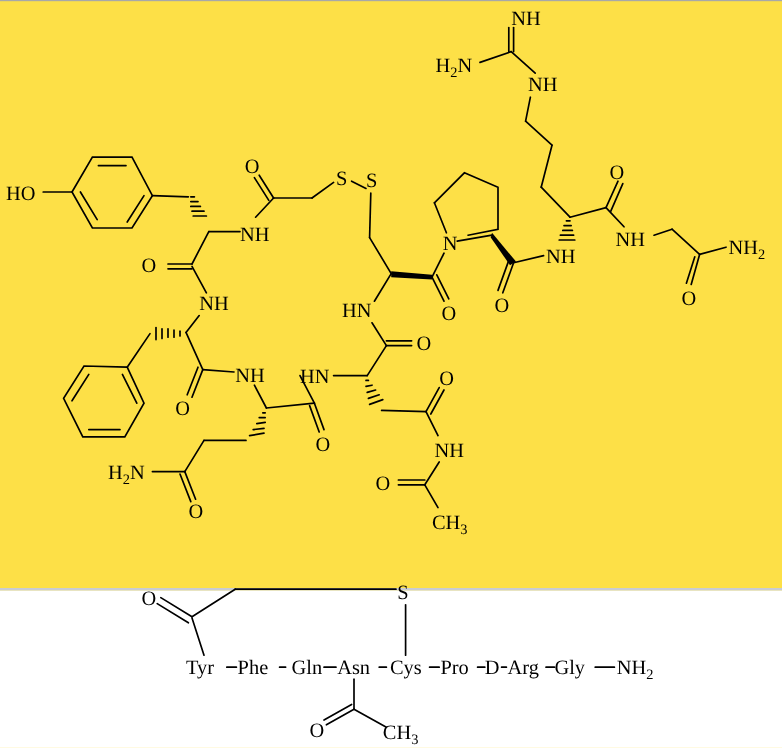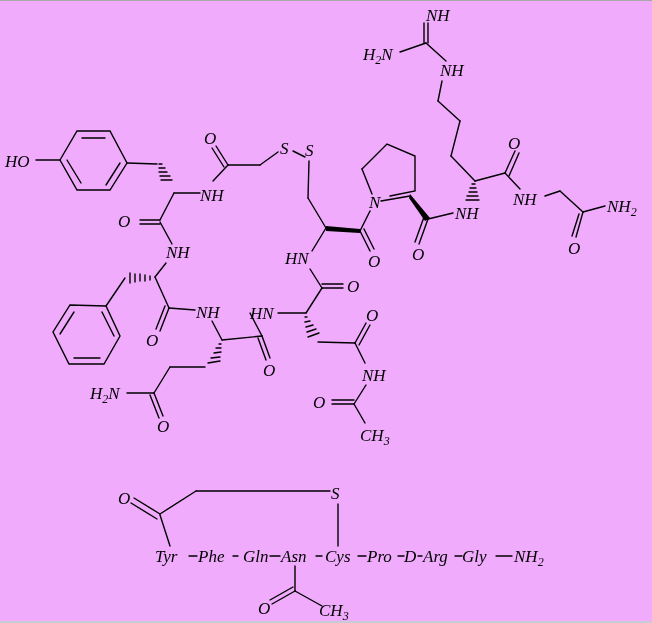"NH" #frame { background: #f0abfc -> #fde047; font-style: italic -> none; height: 623px -> 492px }
